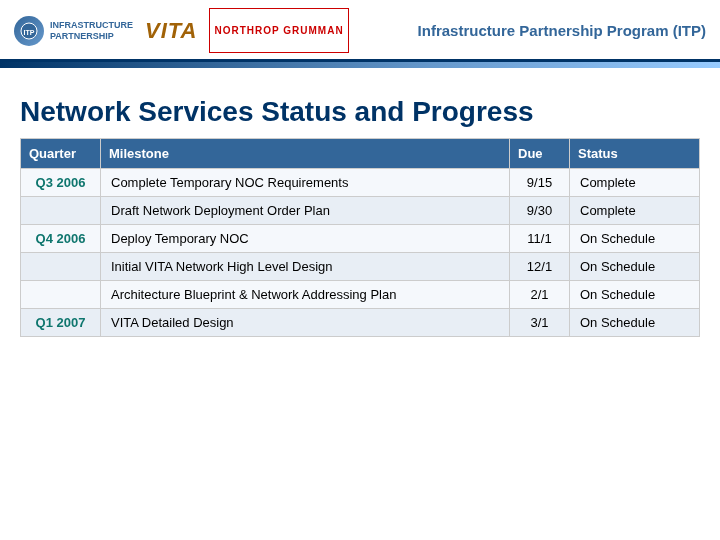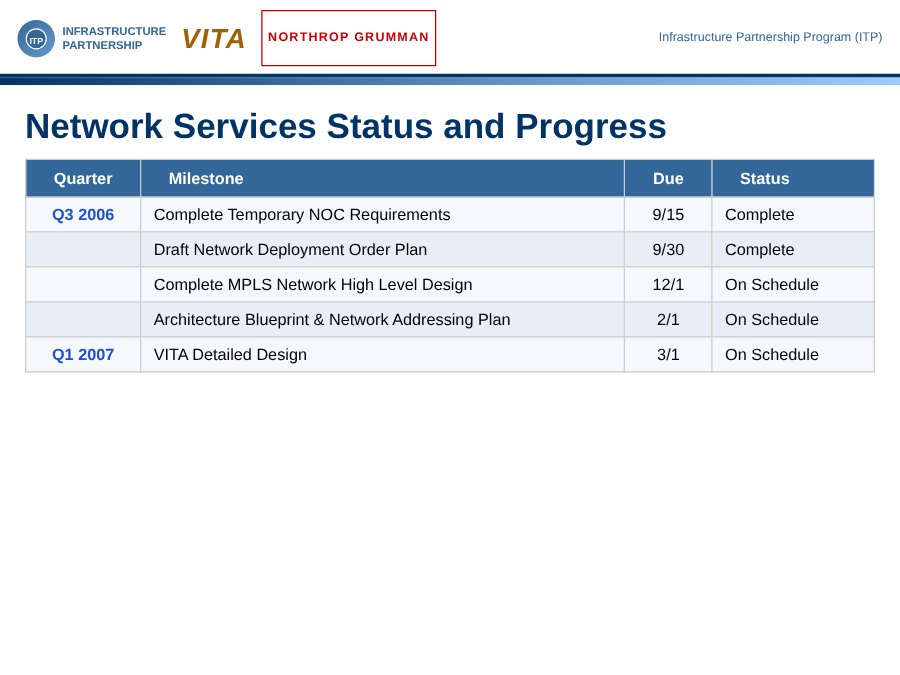"Infrastructure Partnership Program (ITP)" .header-title-right { font-size: 10px -> 15px; font-weight: normal -> bold }
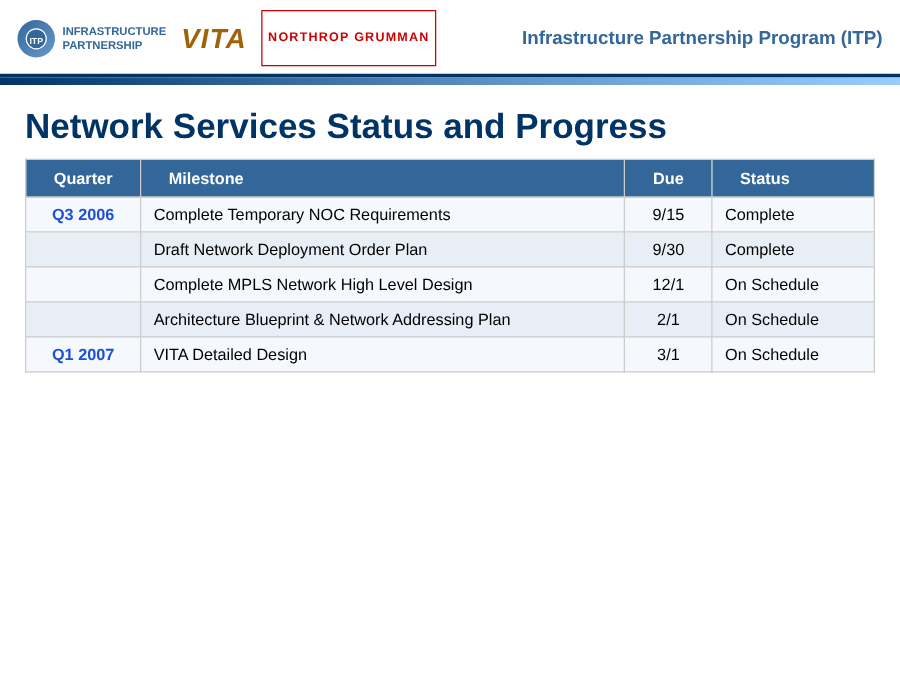"Network Services Status and Progress" .page-title { padding: 17px 20px 10px 20px -> 28px 20px 10px 20px }
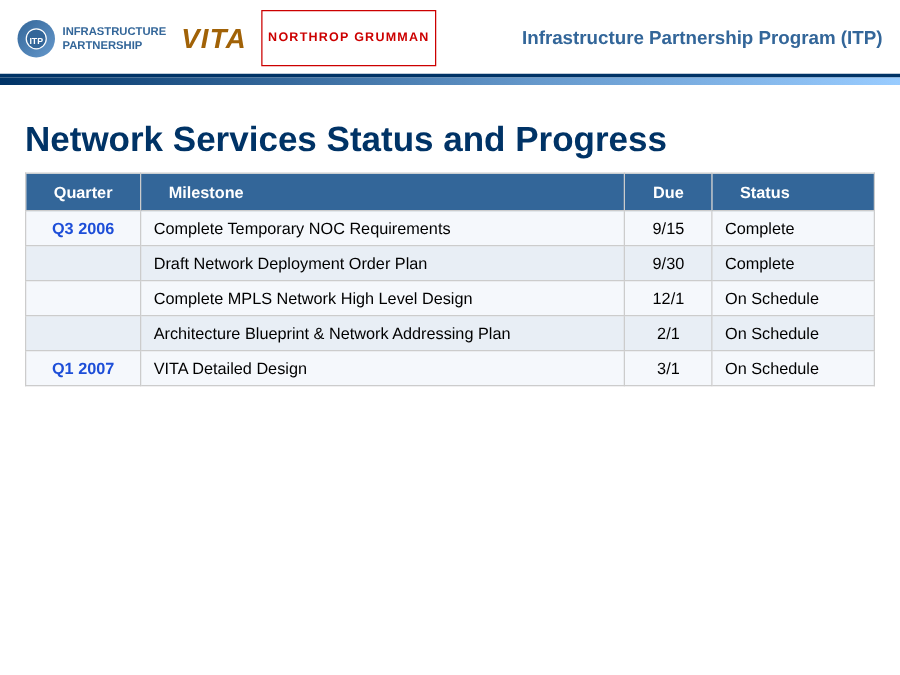"Quarter" thead tr th { padding: 7px 22px -> 7px 8px }
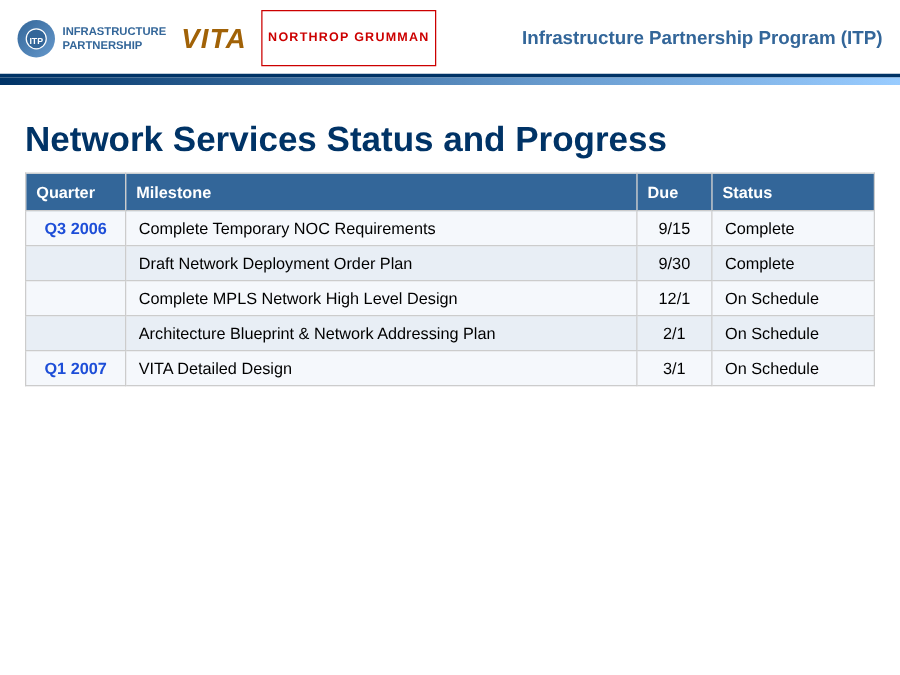"Q3 2006" .quarter-cell { color: #1d4ed8 -> #0f766e }
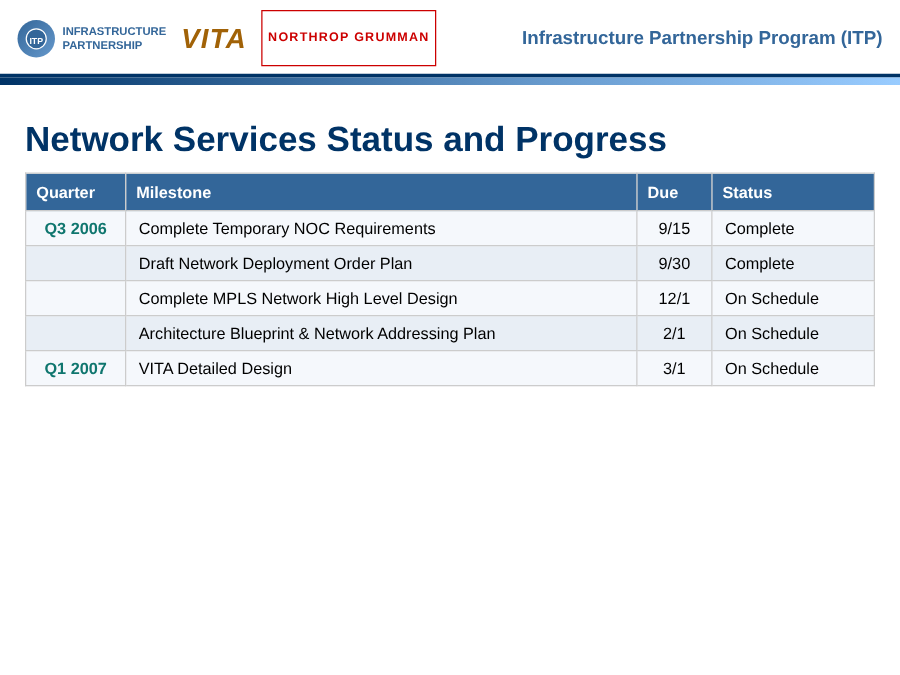"Q4 2006" tr { html: none -> <tr> <td>Q4 2006</td> <td>Deploy Temporary NOC</td> <td>11/1</td> <td>On Schedule</td> </tr> }
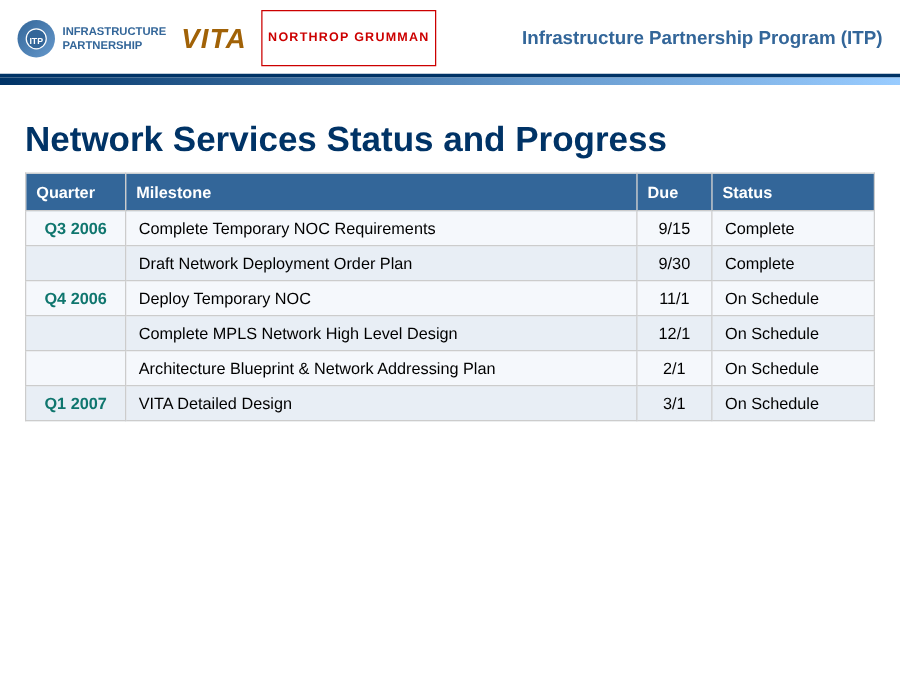"Complete MPLS Network High Level" td { text: Complete MPLS -> Initial VITA }
